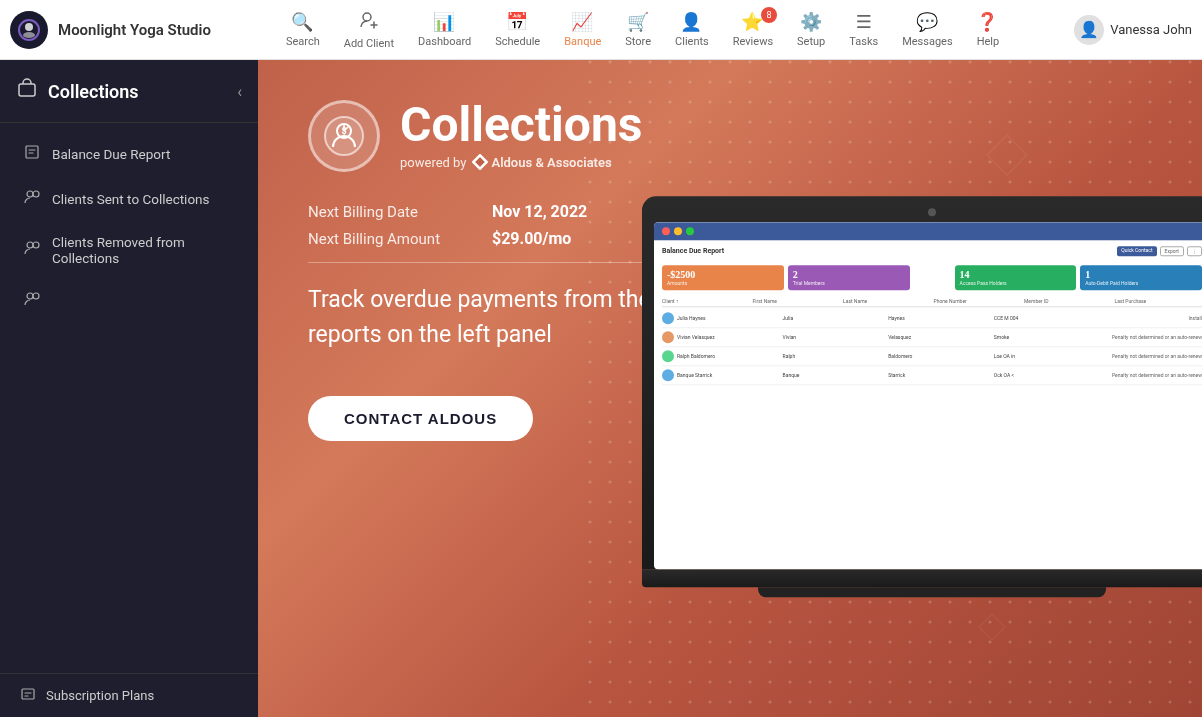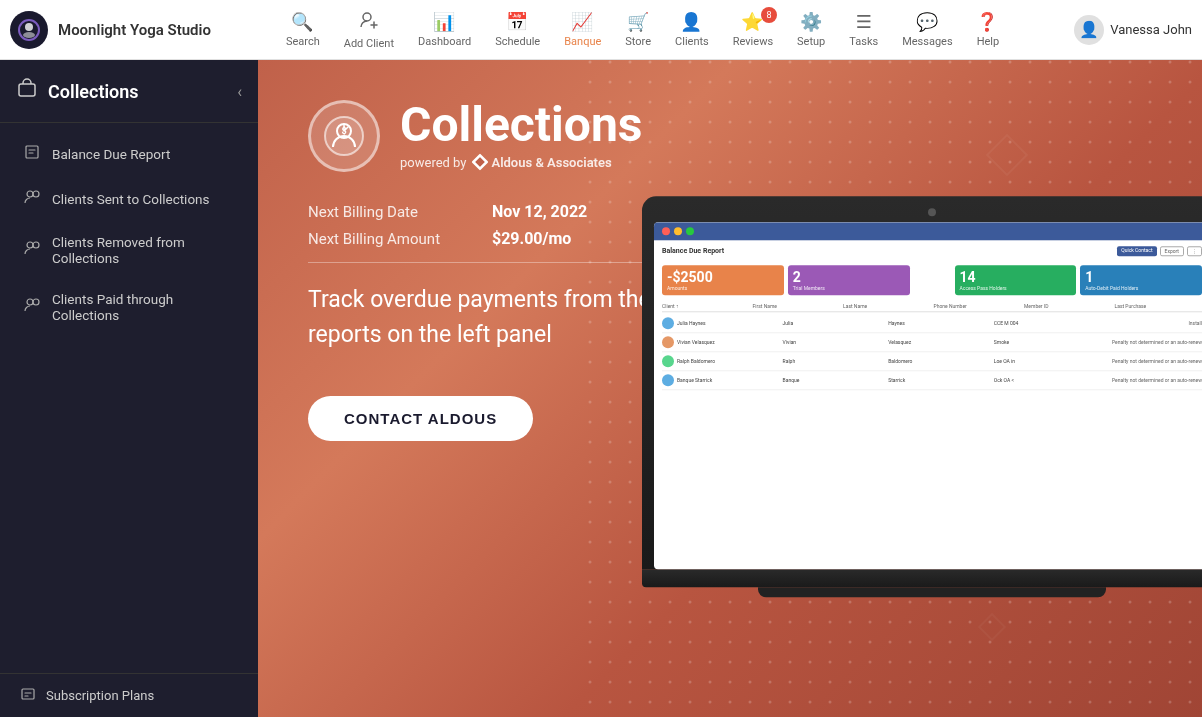"-$2500" .stat-card-val { font-family: none -> Liberation Serif, serif; font-size: 14px -> 10px }
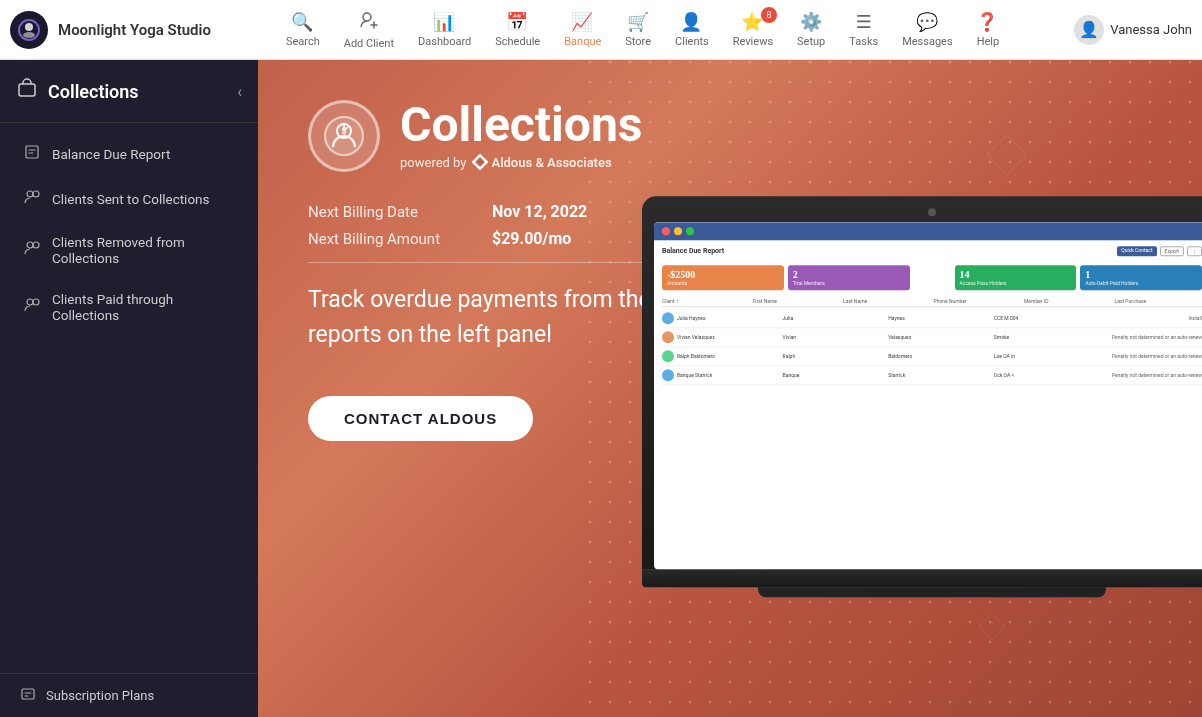"Clients Paid through Collections" span { html: <span>Clients Paid through Collections</span> -> none }
